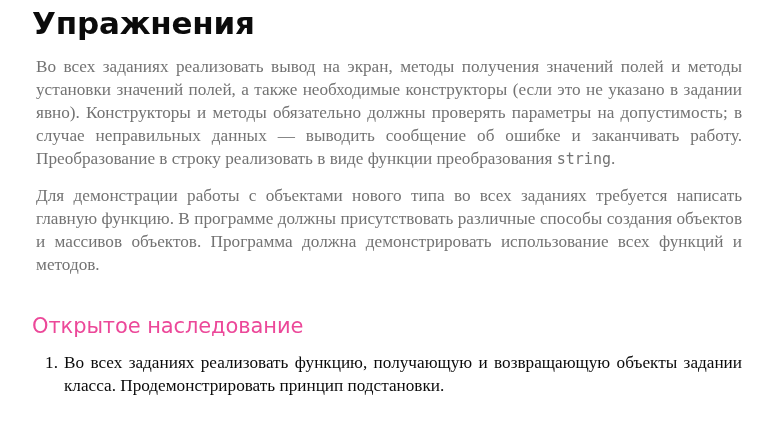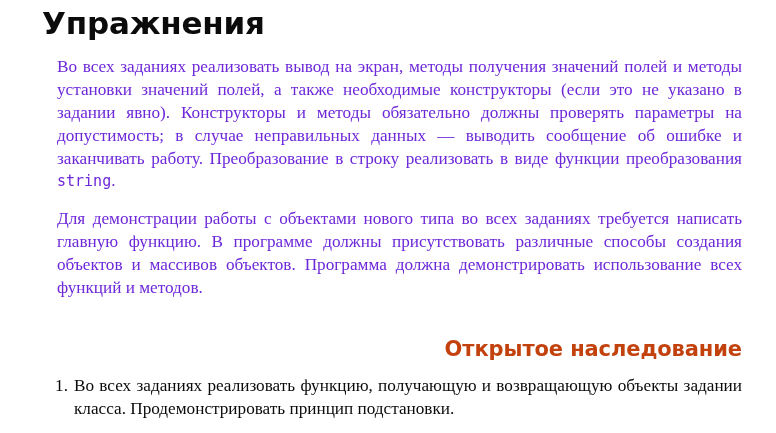"Упражнения" .page { padding: 6px 34px 0 42px -> 6px 34px 0 32px }
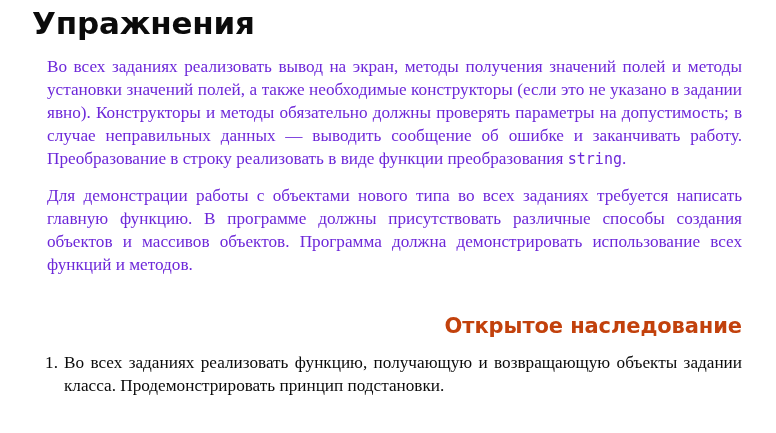"Во всех заданиях реализовать вывод" p.para { color: #6d28d9 -> #737373; margin: 0 0 15px 15px -> 0 0 15px 4px }
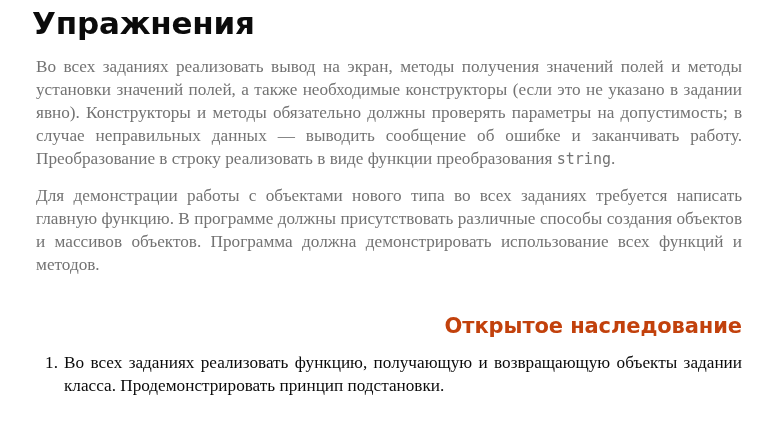"Открытое наследование" h2.section-head { color: #c2410c -> #ec4899; font-weight: bold -> normal; text-align: right -> none }
